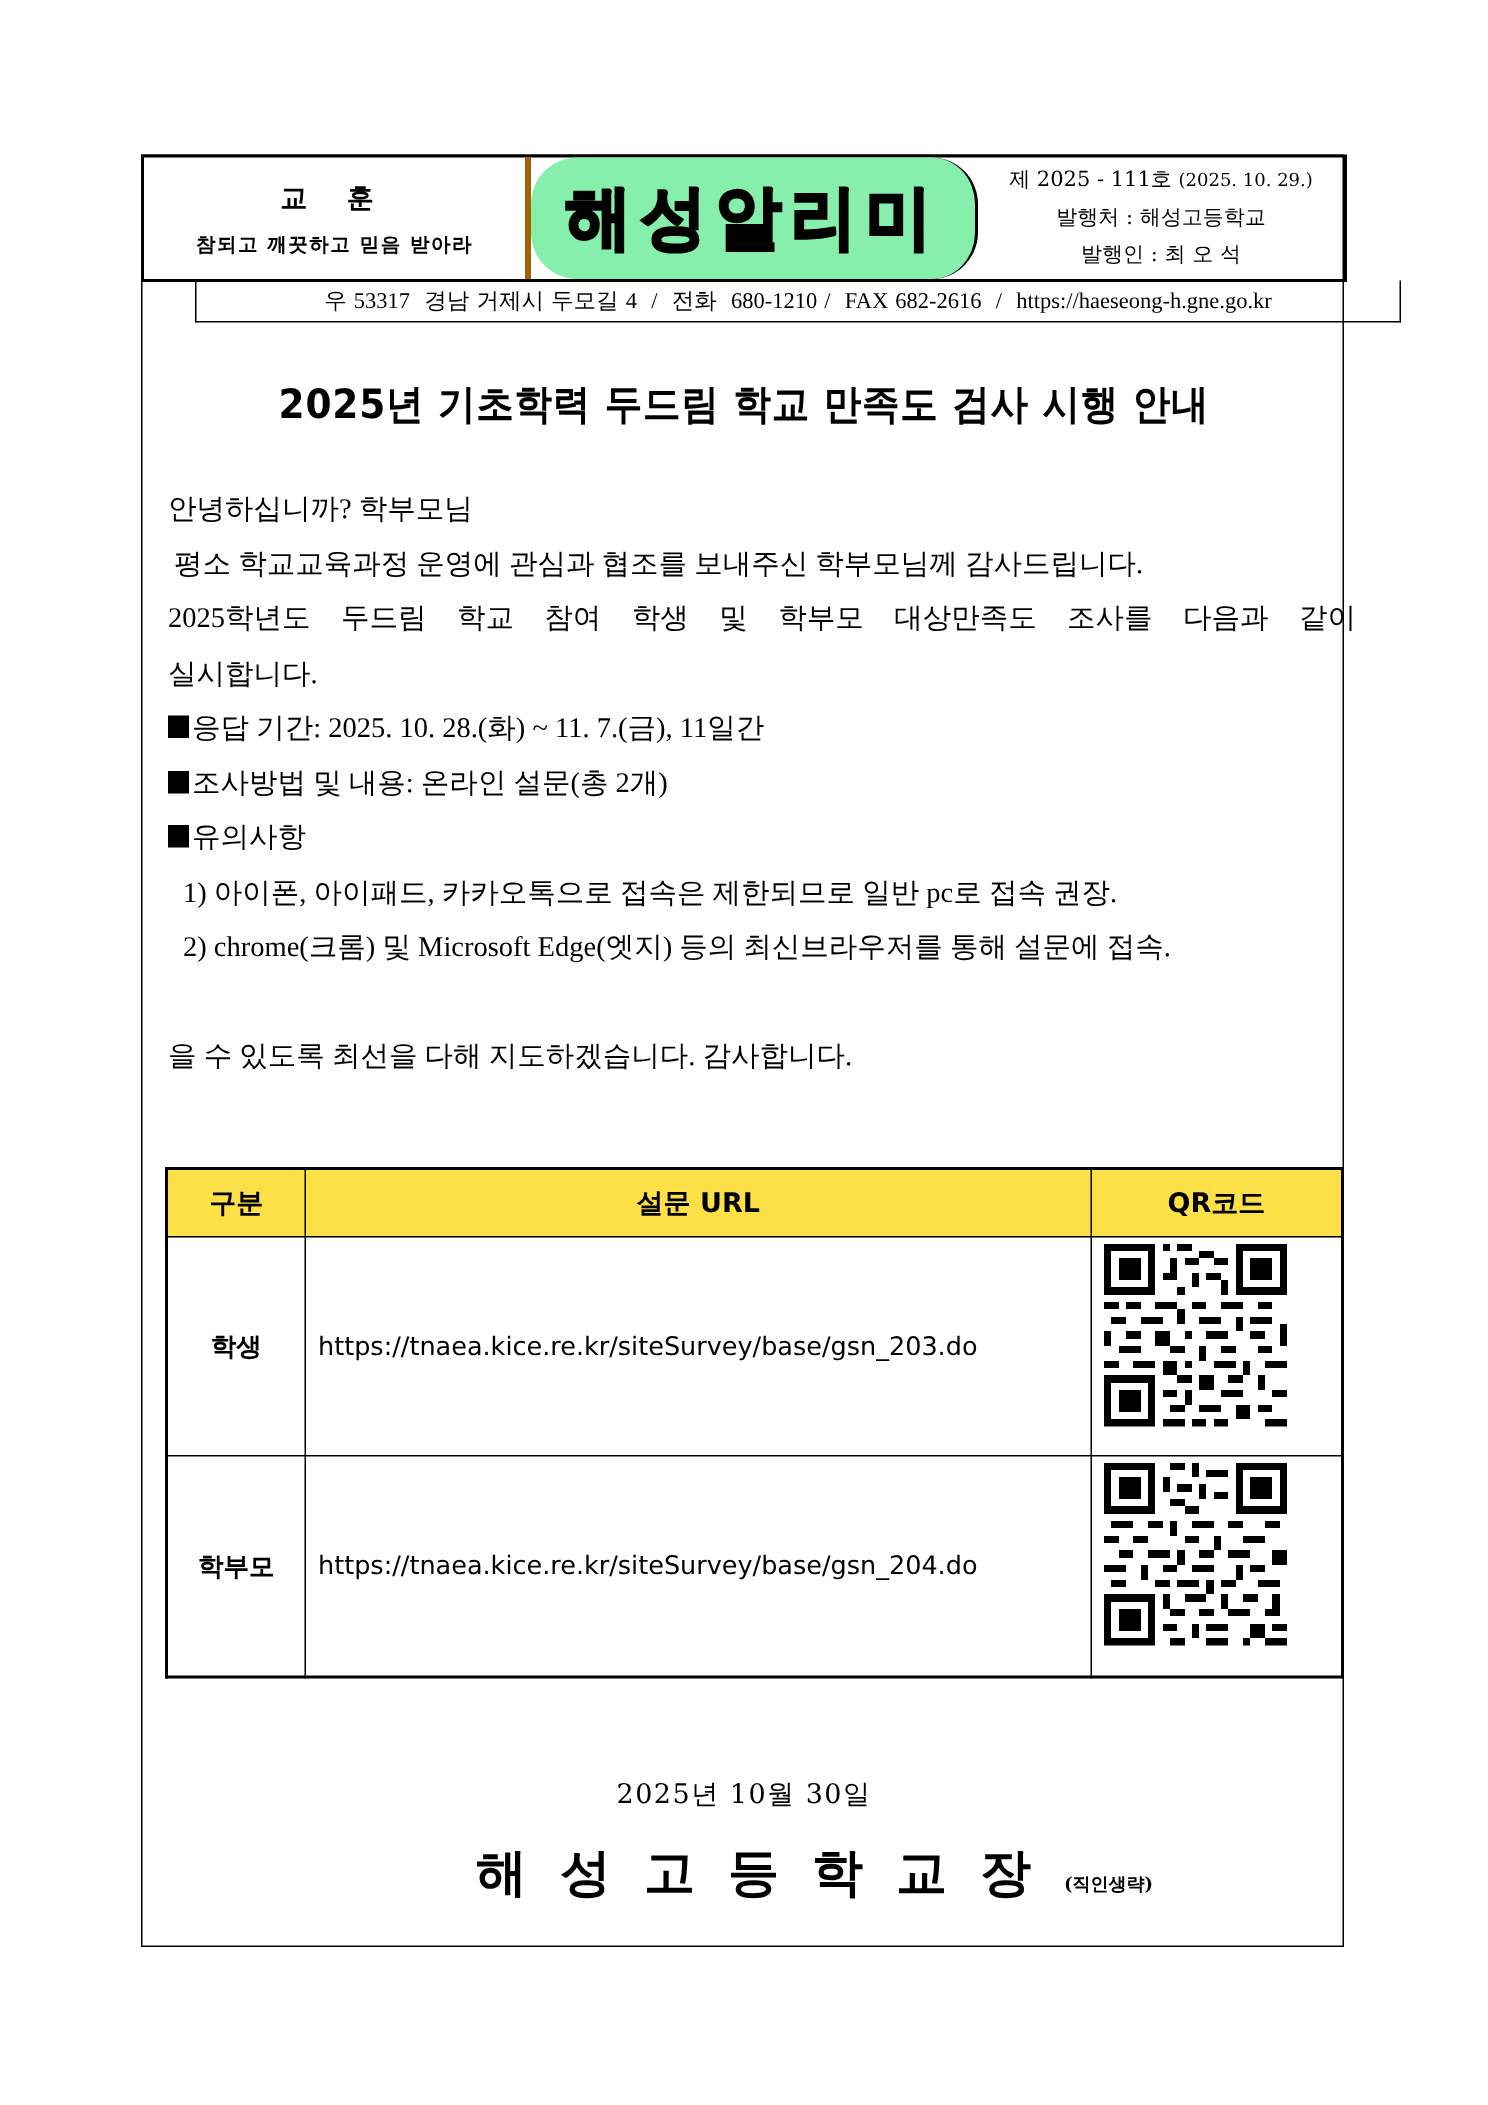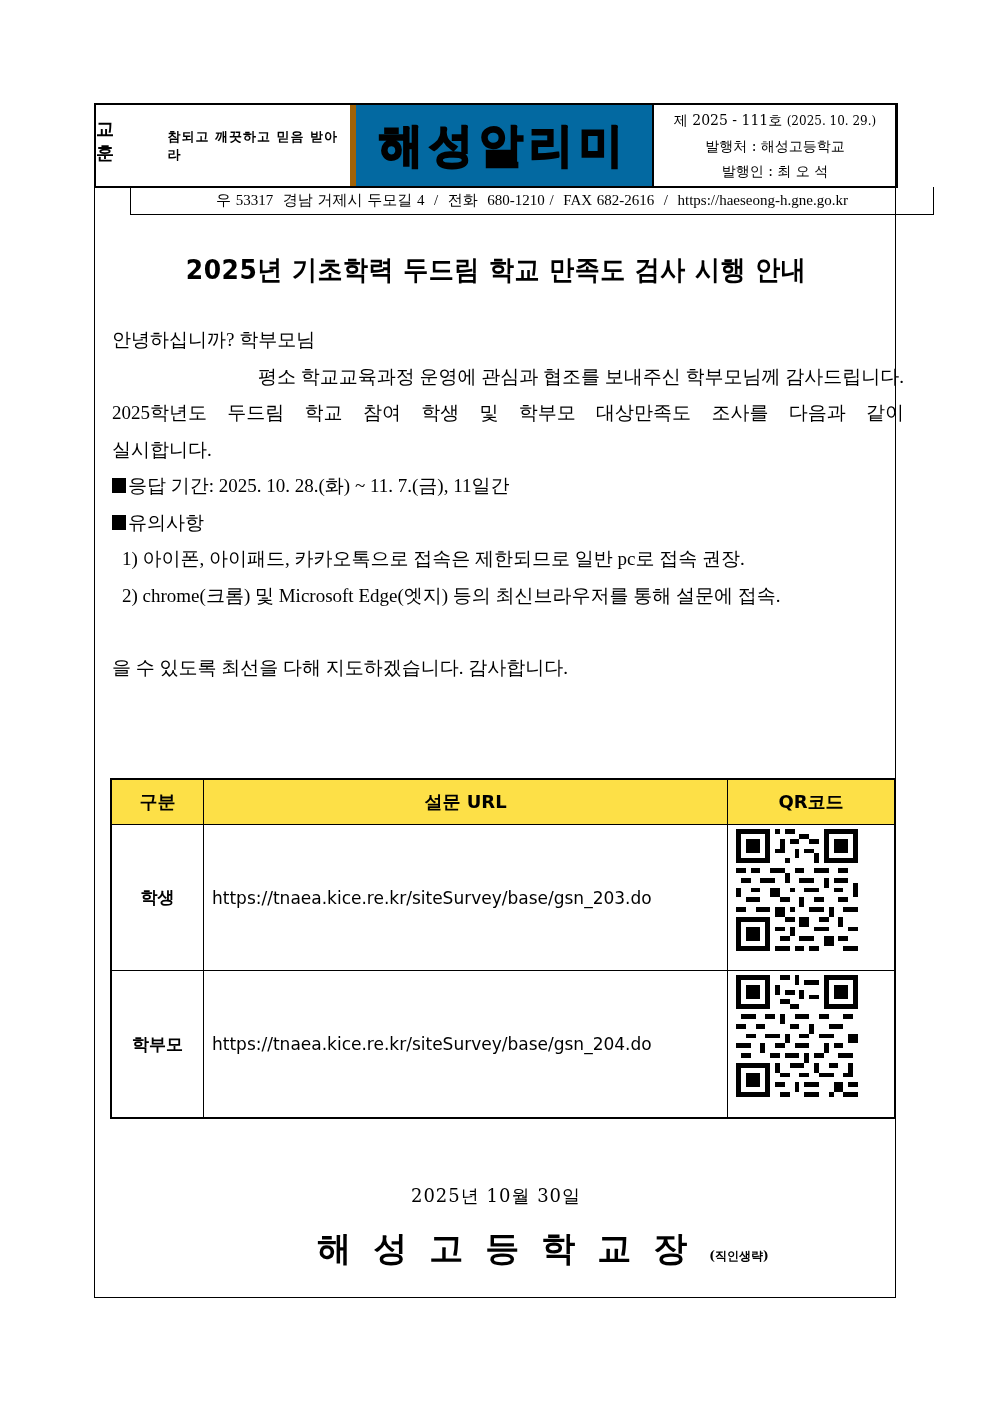"교 훈" .motto { border-right: 6px solid #a16207 -> 4px solid #a16207; flex-direction: row -> column }
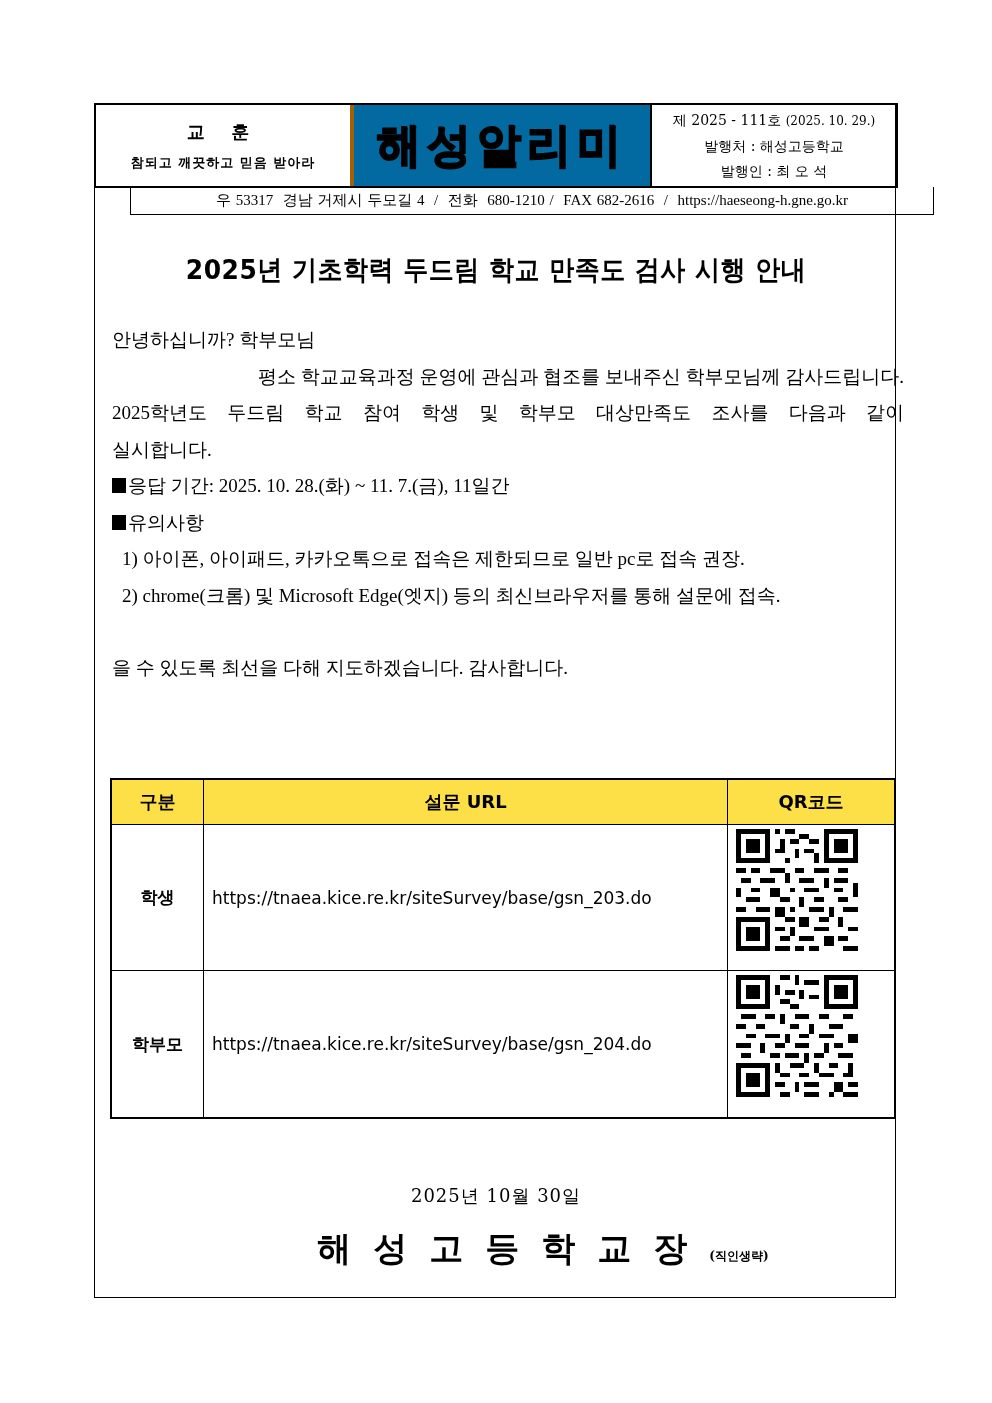"해성알리미" .logo { background: #0369a1 -> #86efac; border-radius: none -> 31px }
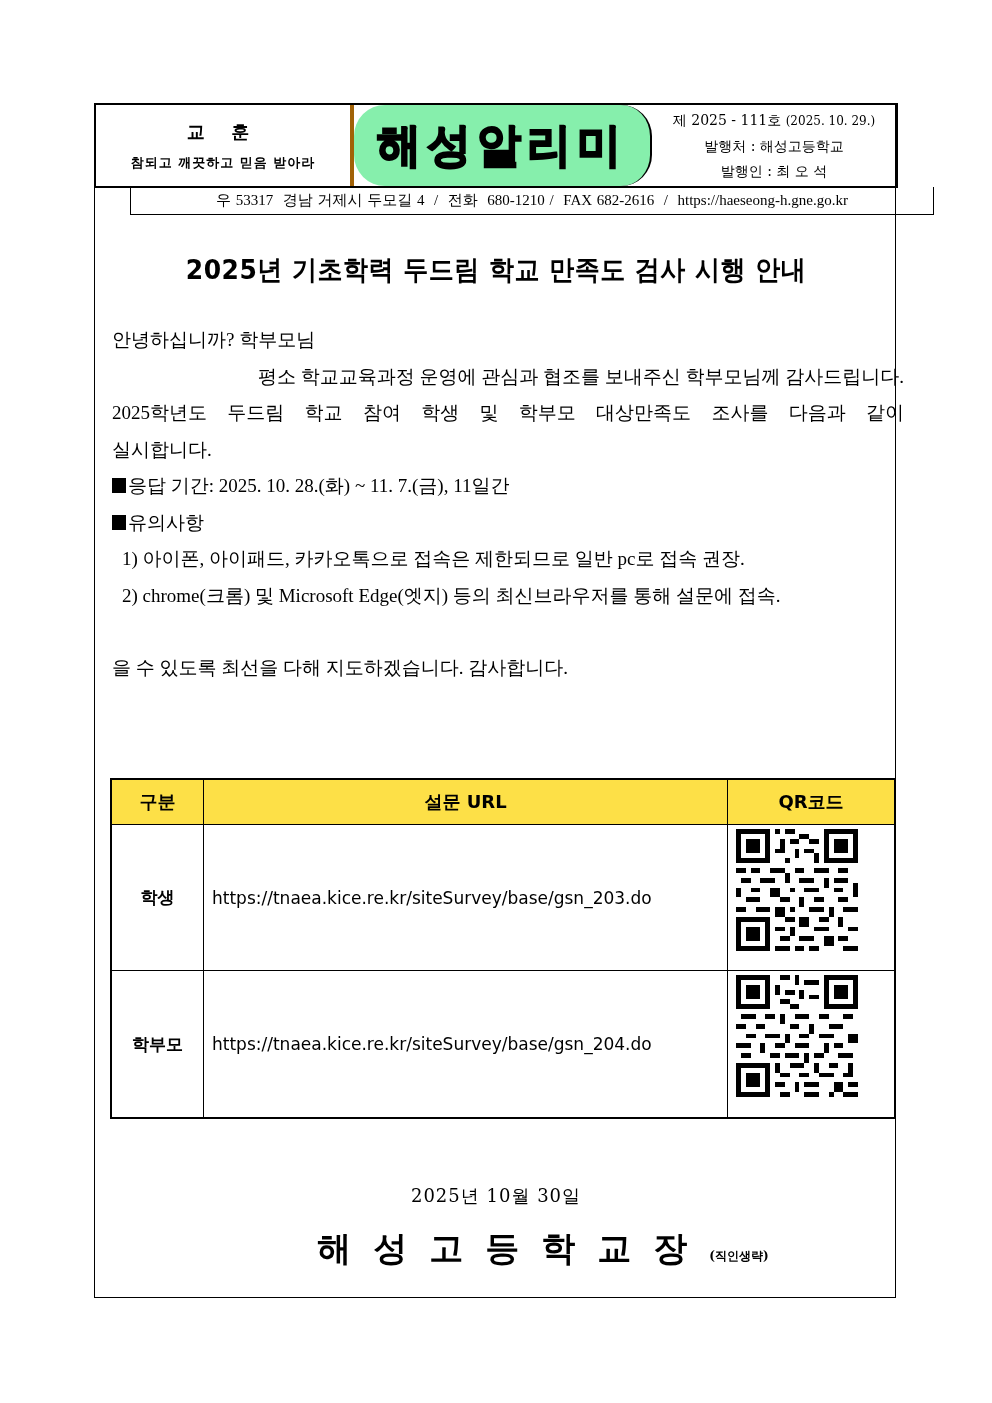"평소 학교교육과정 운영에 관심과 협조를" .indent1 { text-align: right -> none }
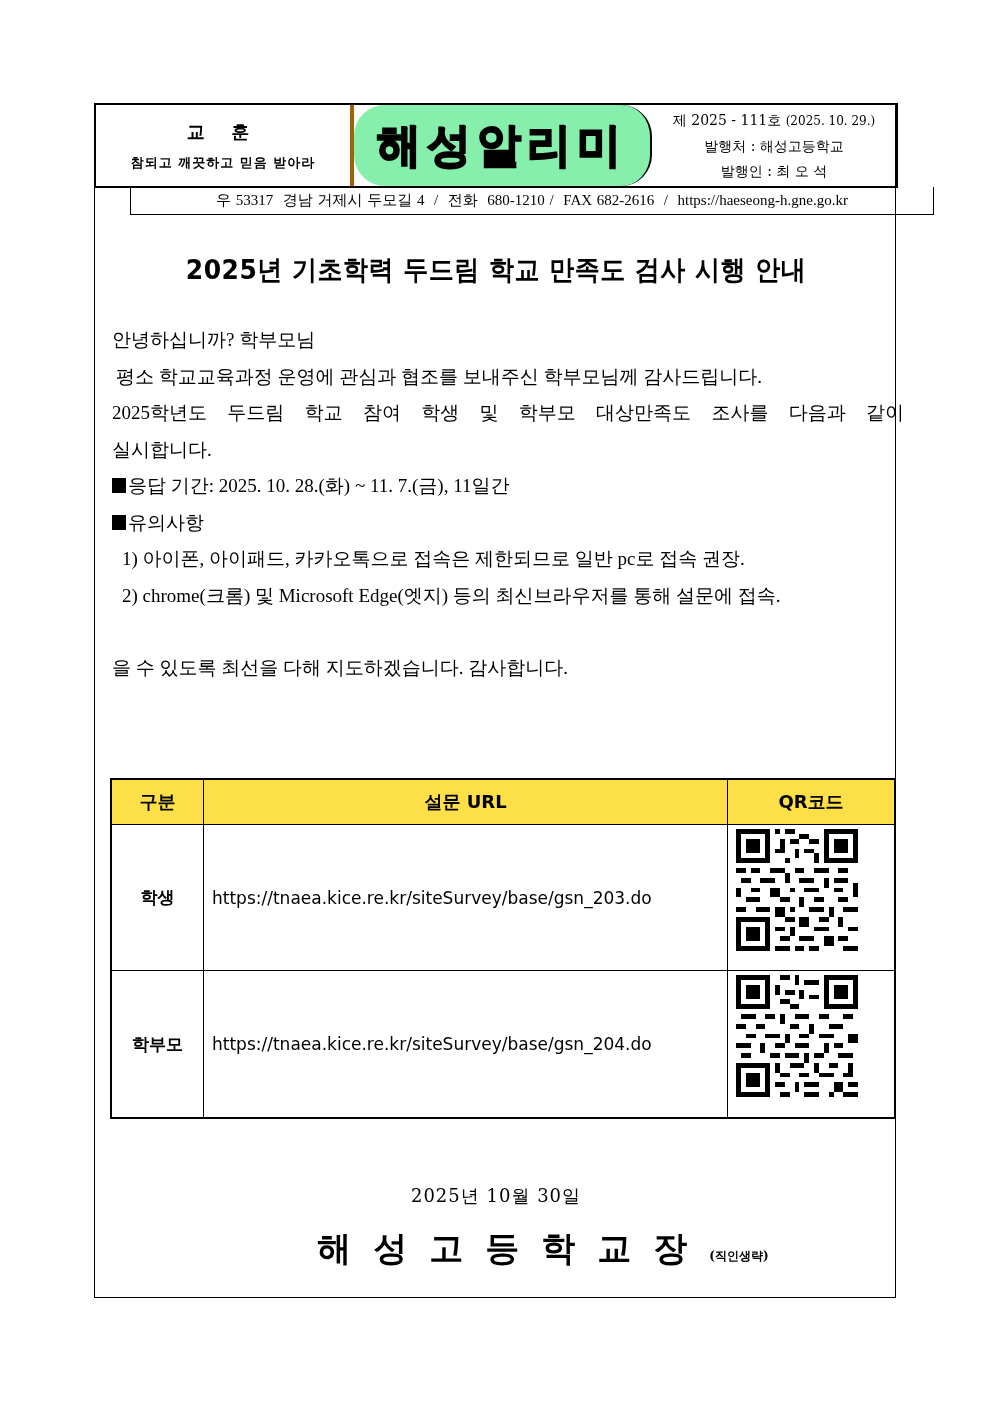"조사방법 및 내용: 온라인 설문(총" p { html: none -> <p><span></span><span>조사방법 및 내용: 온라인 설문(총 2개)</span></p> }
